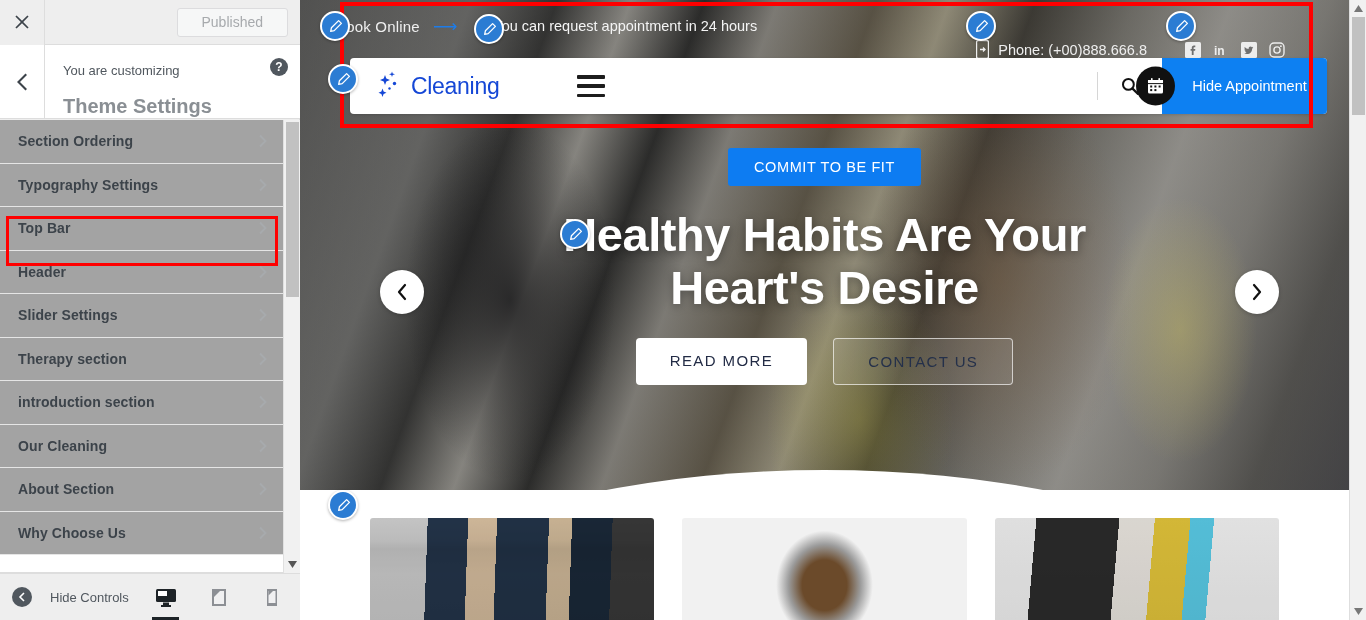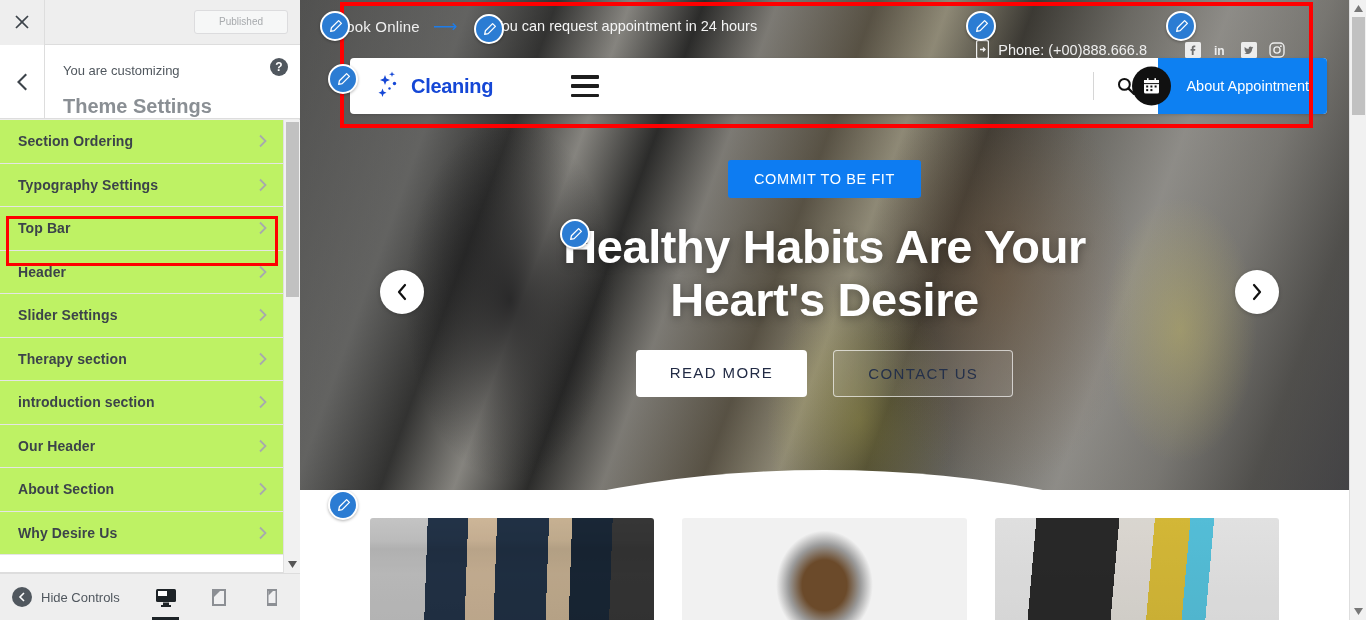"Published" .cz-publish { font-size: 10px -> 14px }
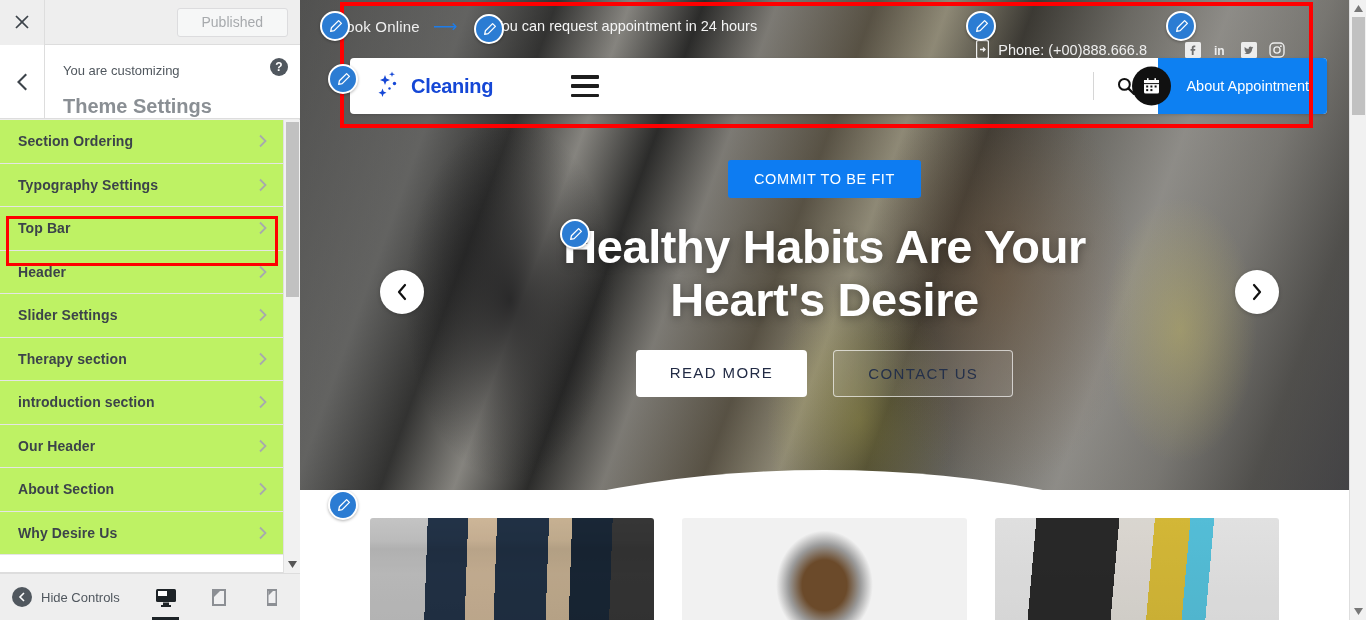"Cleaning" .brand-name { font-size: 20px -> 23px; font-weight: bold -> normal }
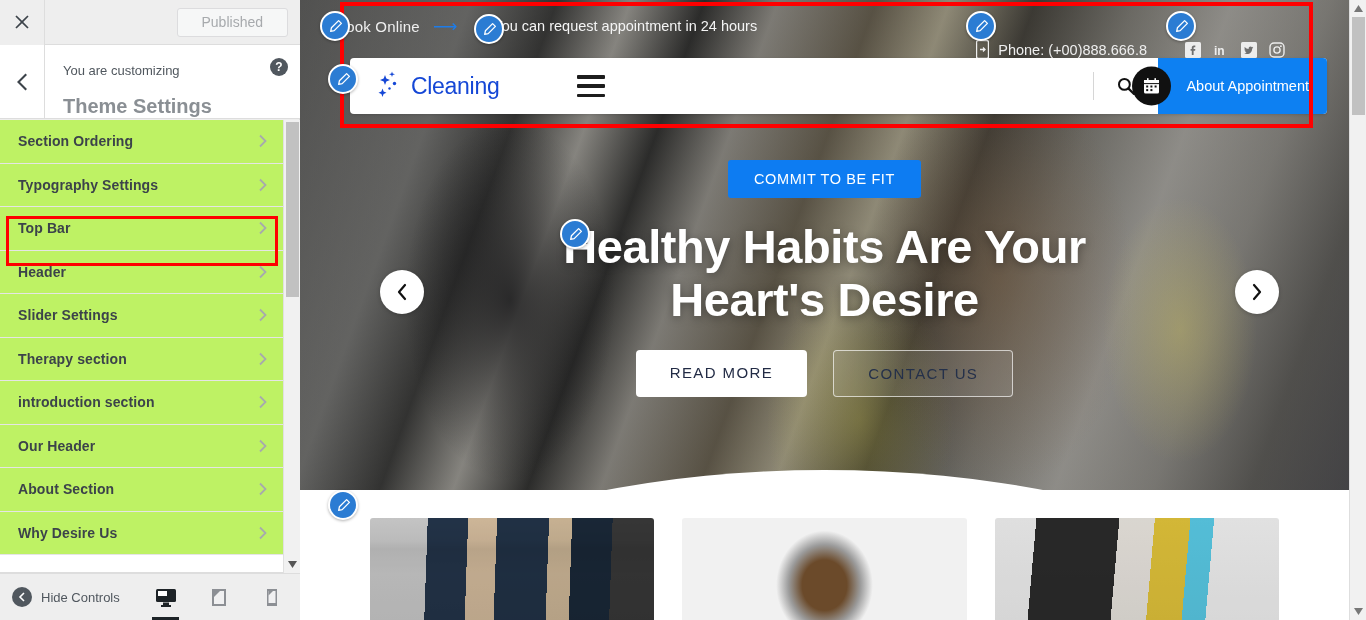"About Appointment" span { text: About -> Hide }
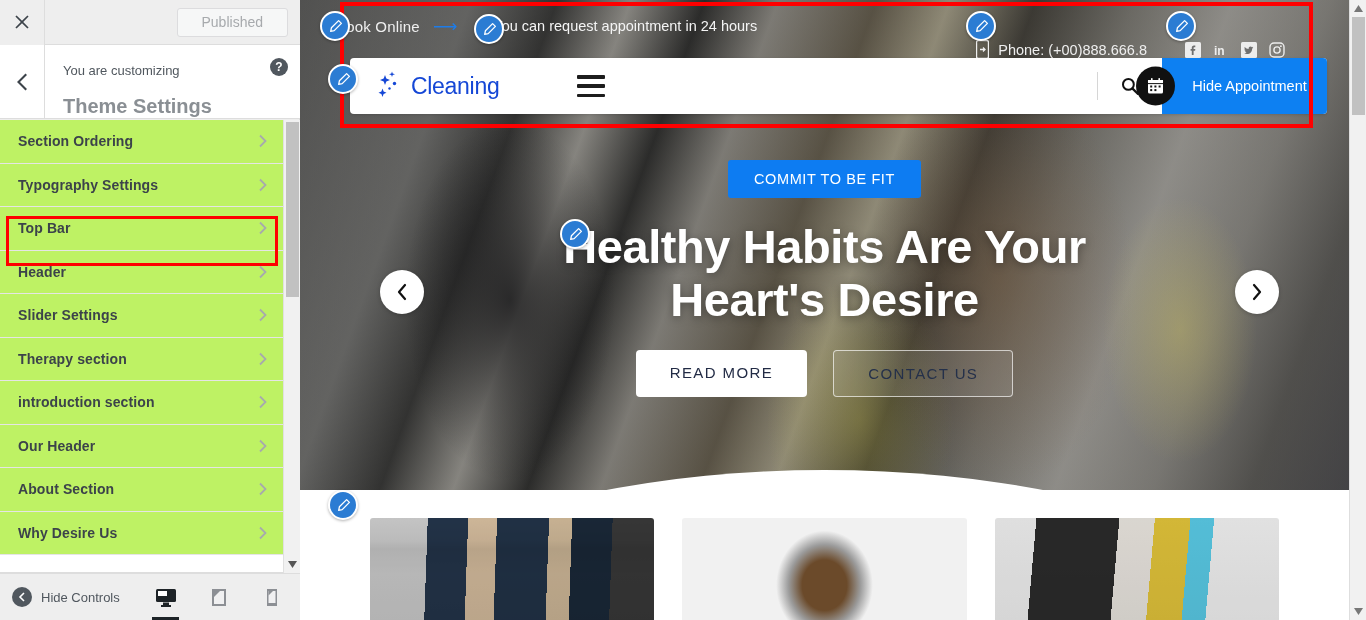"Section Ordering" .cz-item { background: #bef264 -> #a3a3a3 }
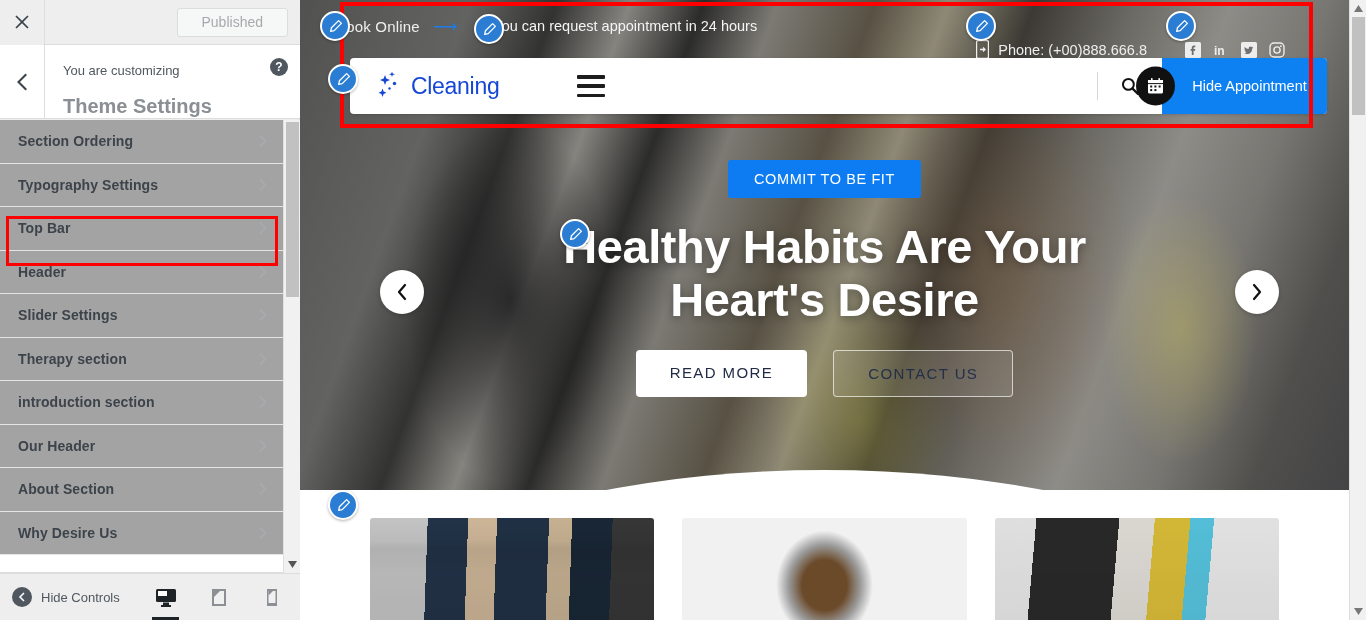"COMMIT TO BE FIT" .hero-content { top: 160px -> 148px }
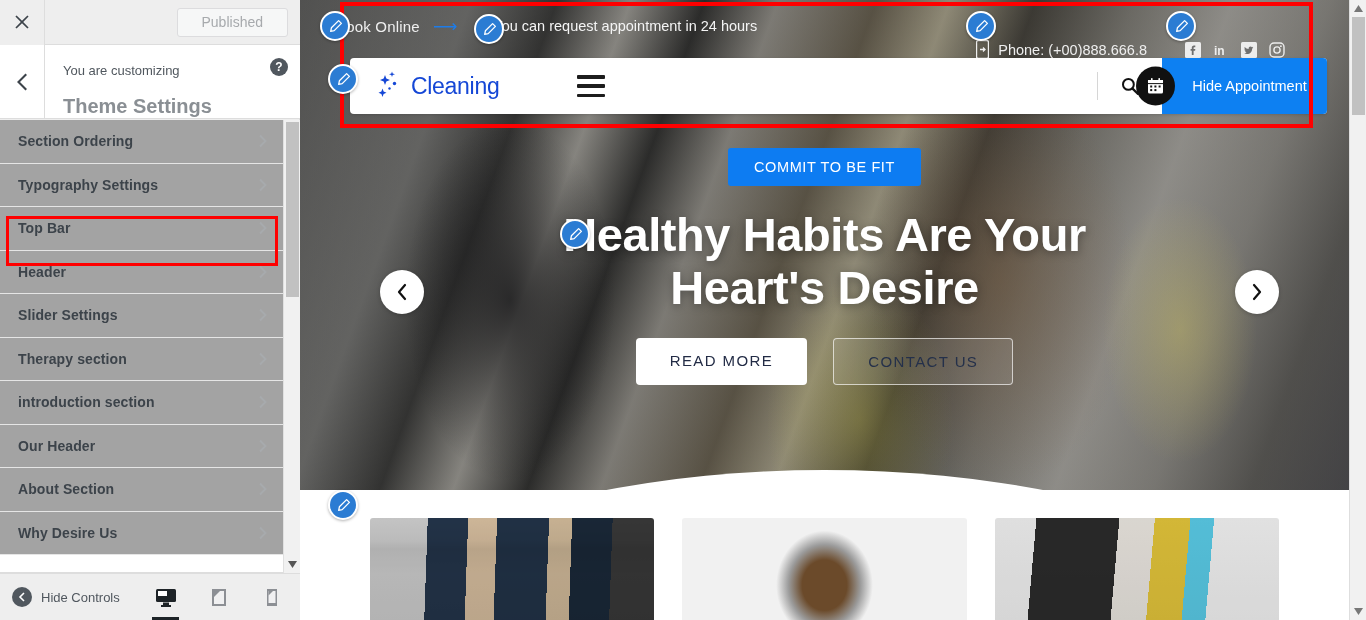"Our Header" span.cz-item-label { text: Header -> Cleaning }
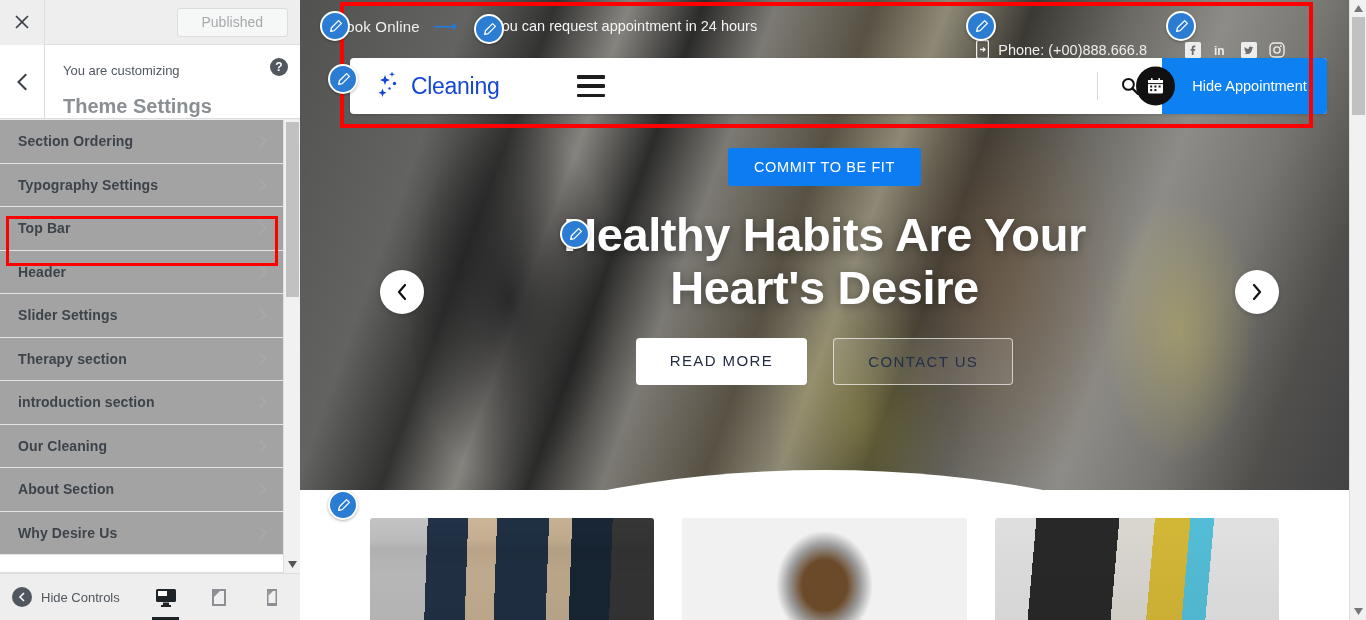"Why Desire Us" span.cz-item-label { text: Desire -> Choose }
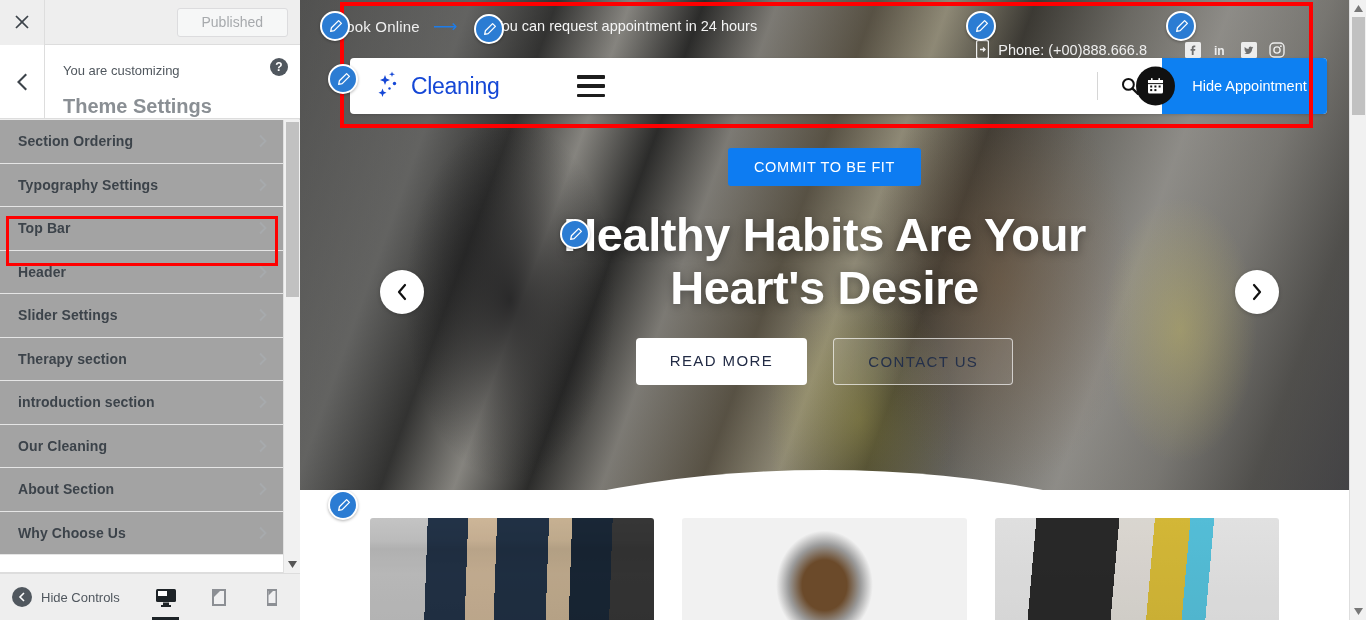"Hide Controls" .cz-hide { gap: 9px -> 18px }
